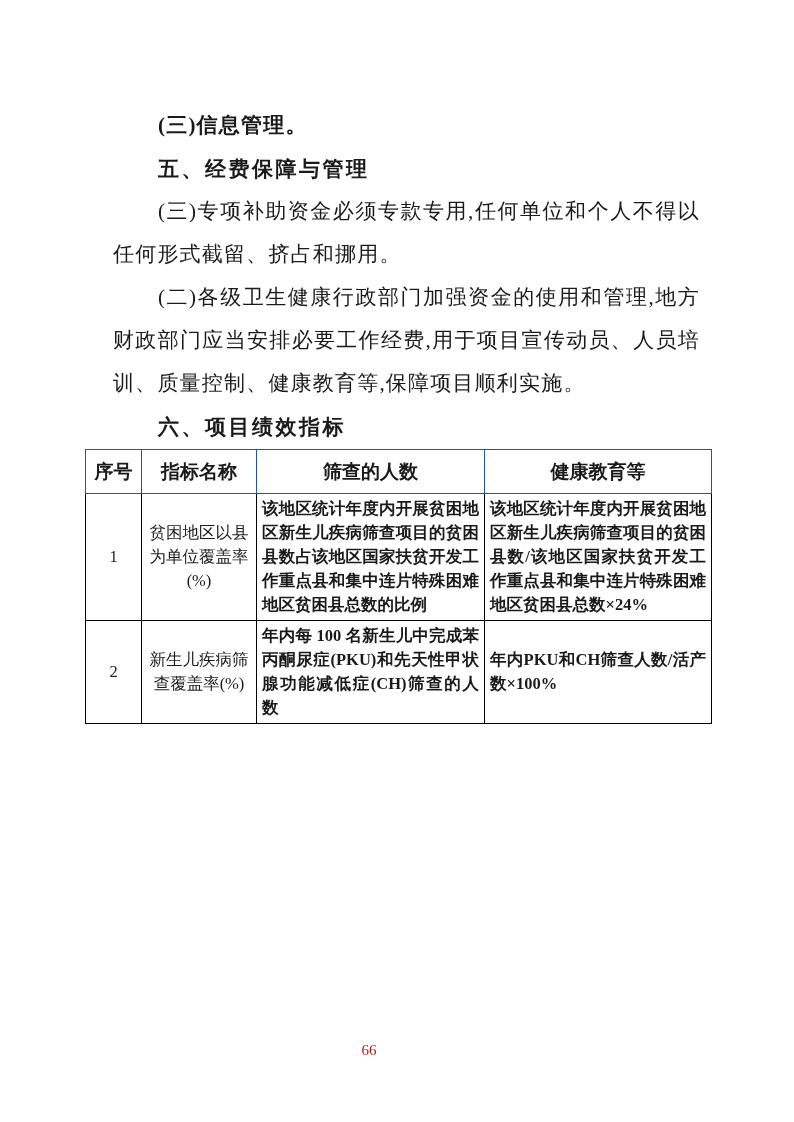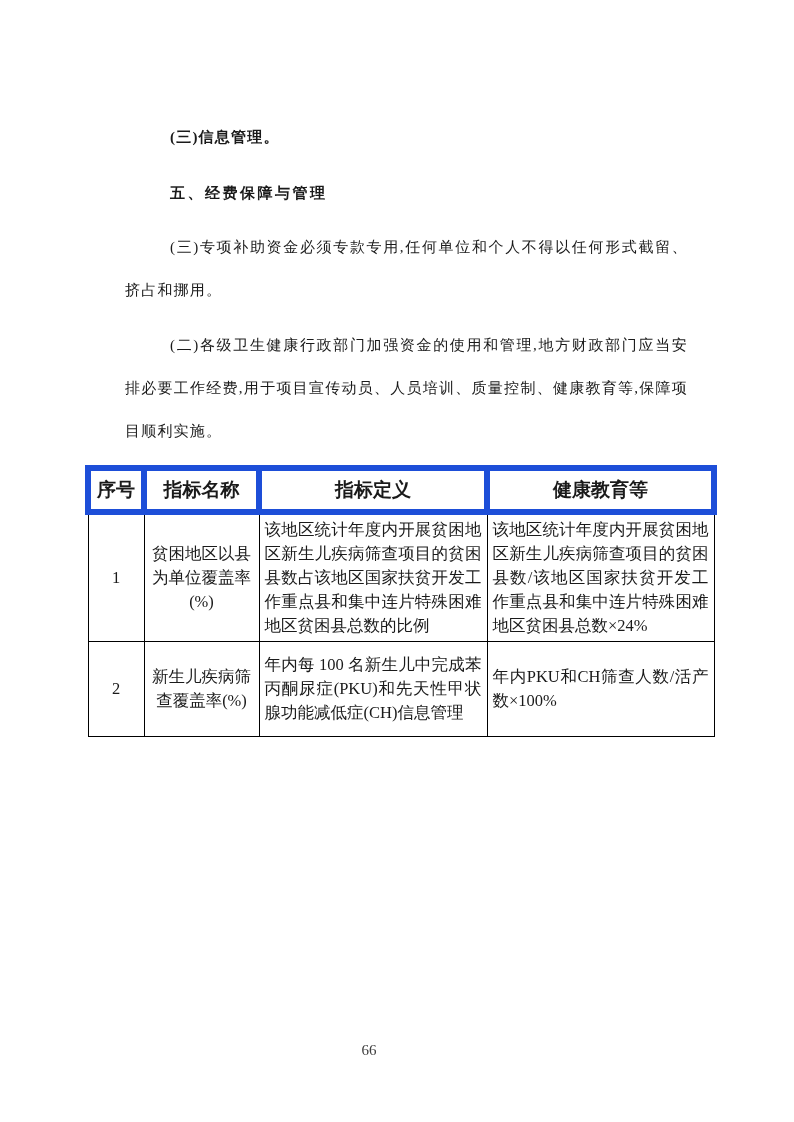"(三)信息管理。" .line { font-size: 15px -> 21px; margin: 12px -> 0 }
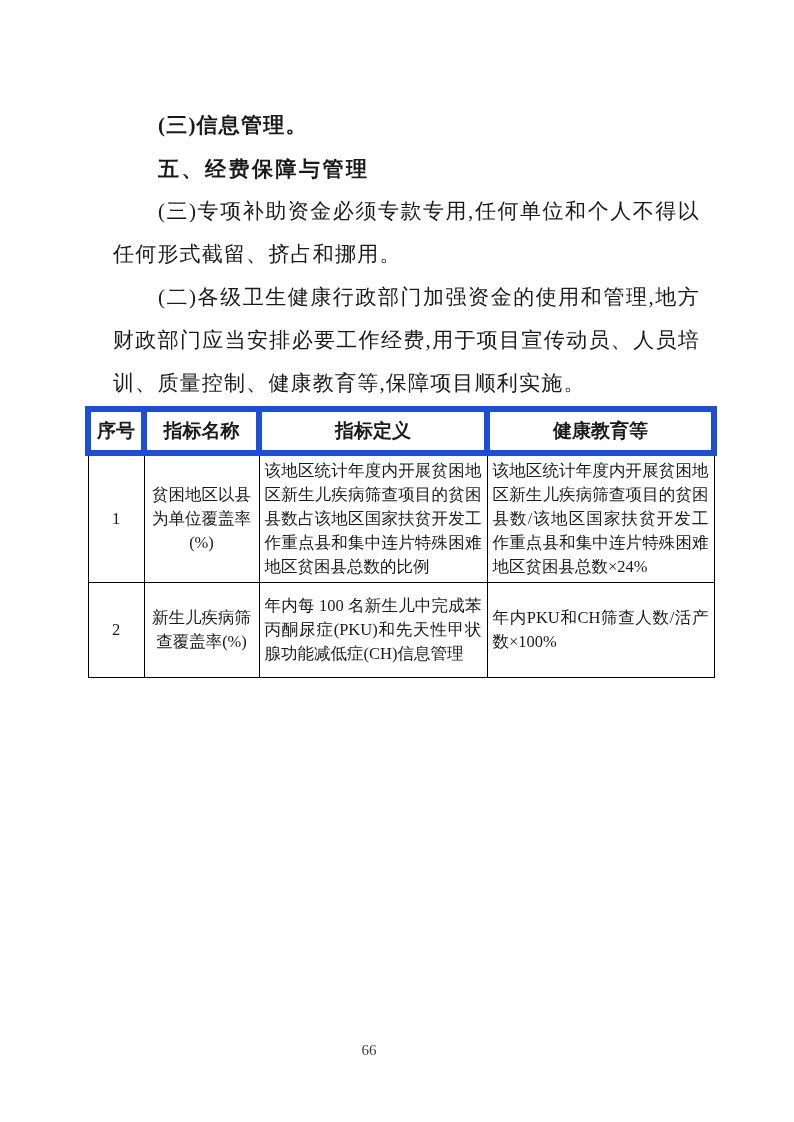"六、项目绩效指标" h2.line { html: none -> <h2>六、项目绩效指标</h2> }
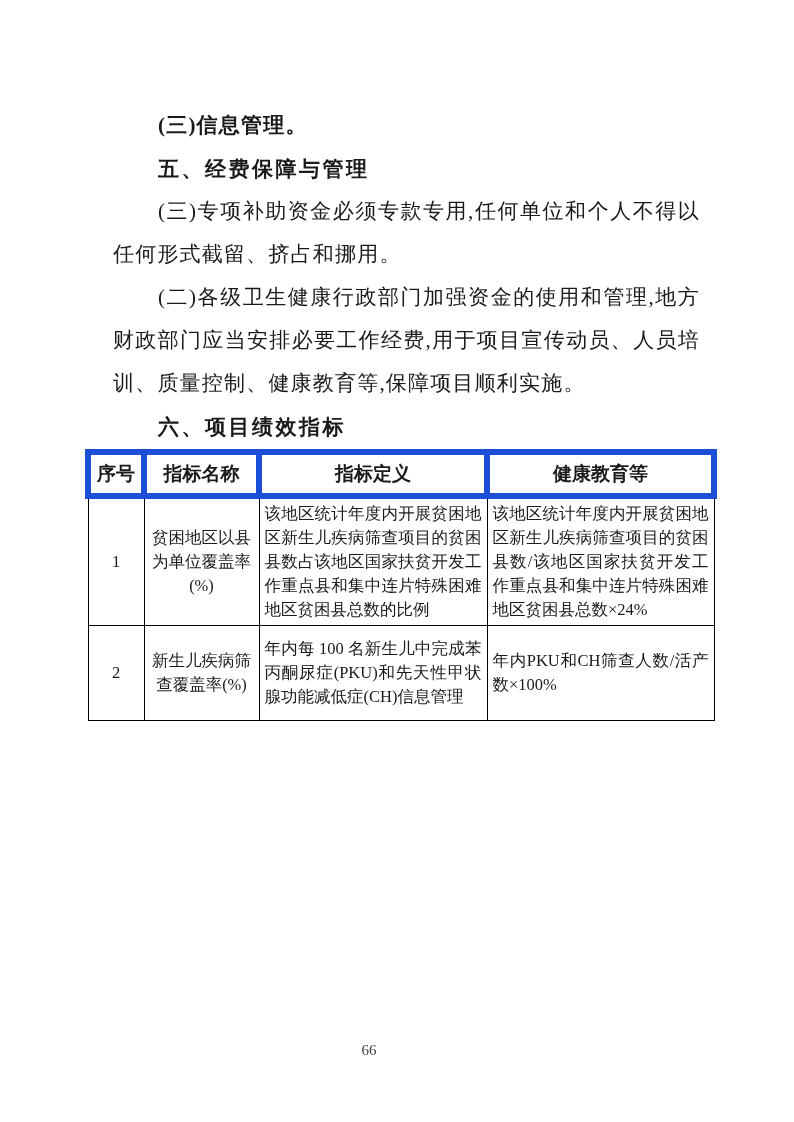"序号" table.perf-table th { border: 6px solid #1d4ed8 -> 1px solid #1d4ed8 }
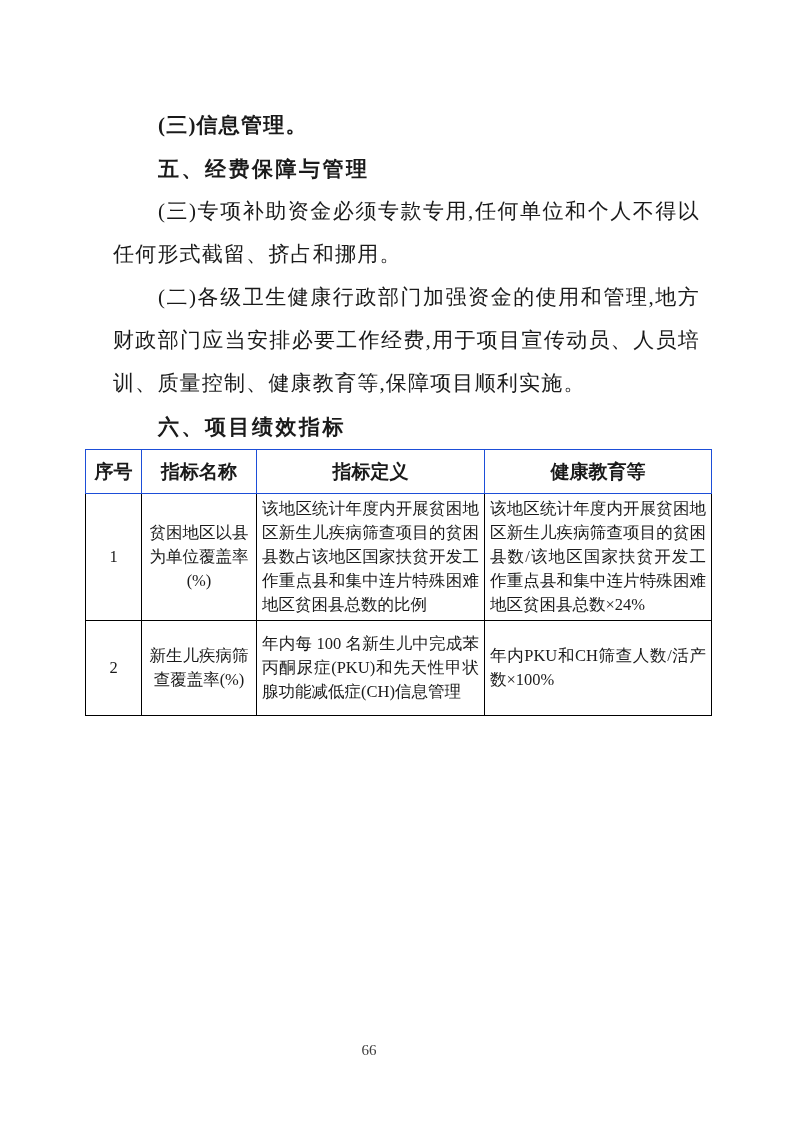"指标定义" th { text: 指标定义 -> 筛查的人数 }
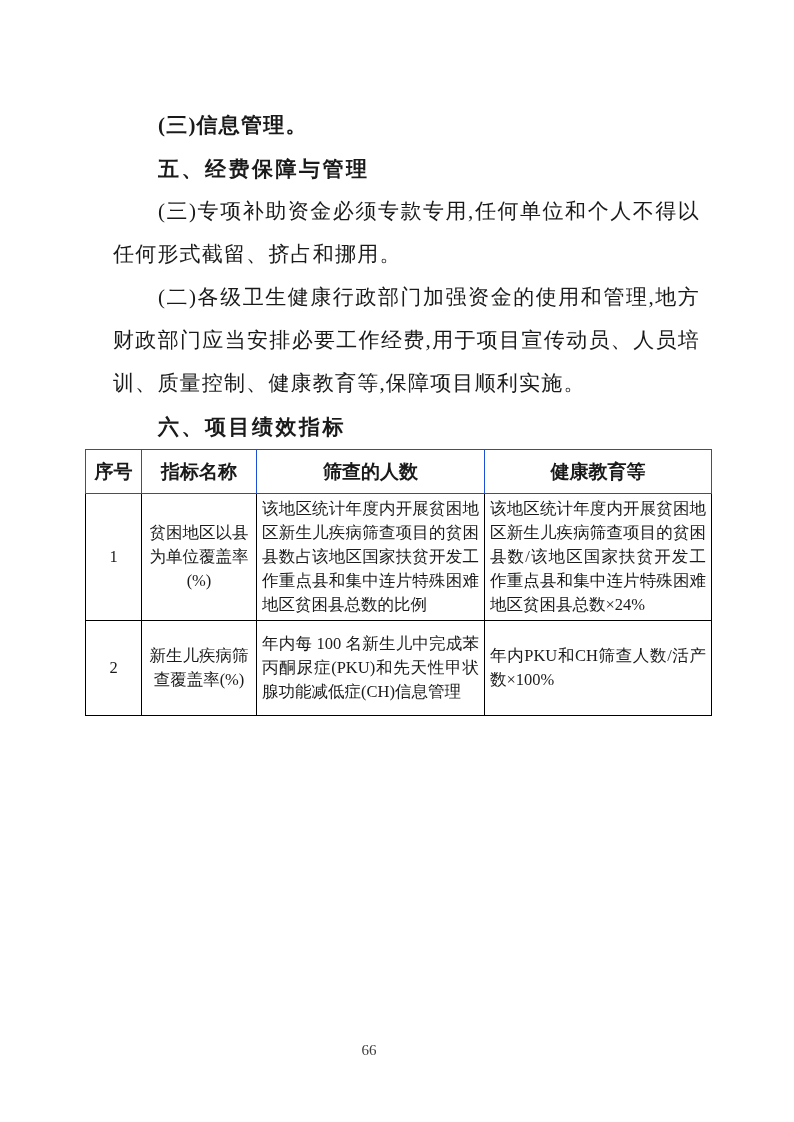"该地区统计年度内开展贫困地区新生儿疾病筛查项目的贫困县数占该地区国家扶贫开发工作" td.td-def { font-weight: none -> bold }
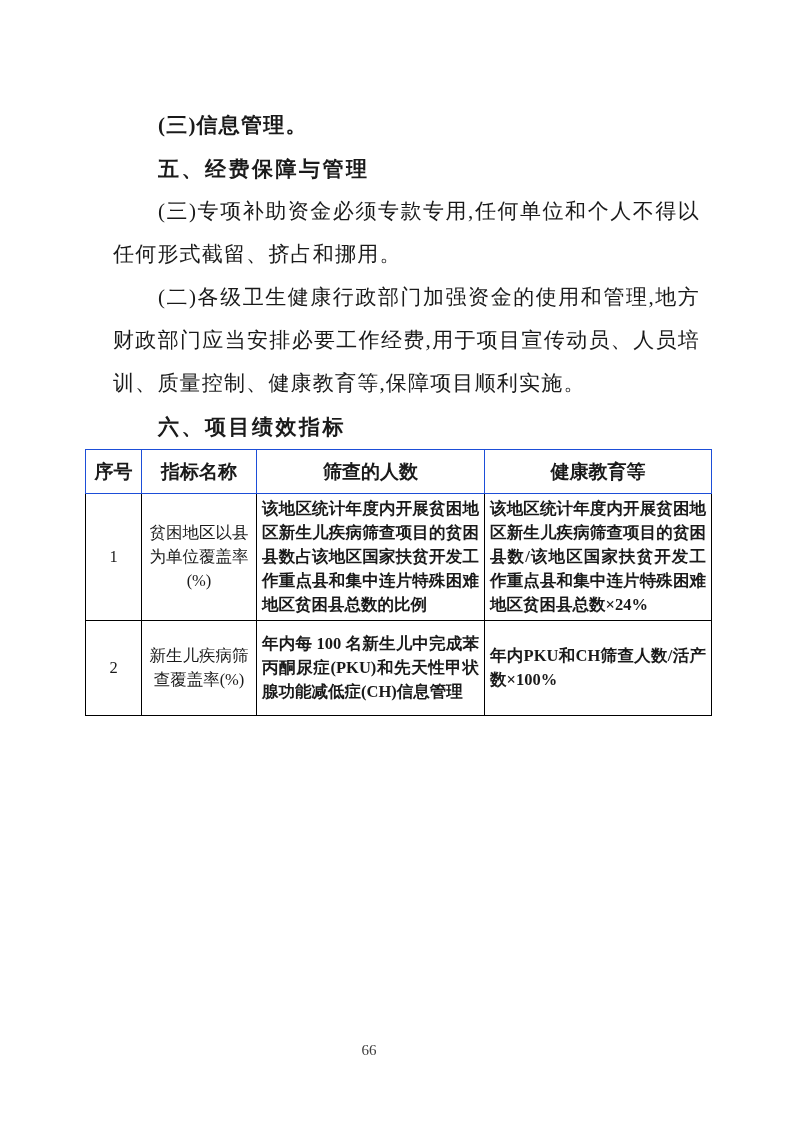"年内每 100" td.td-def { text: 信息管理 -> 筛查的人数 }
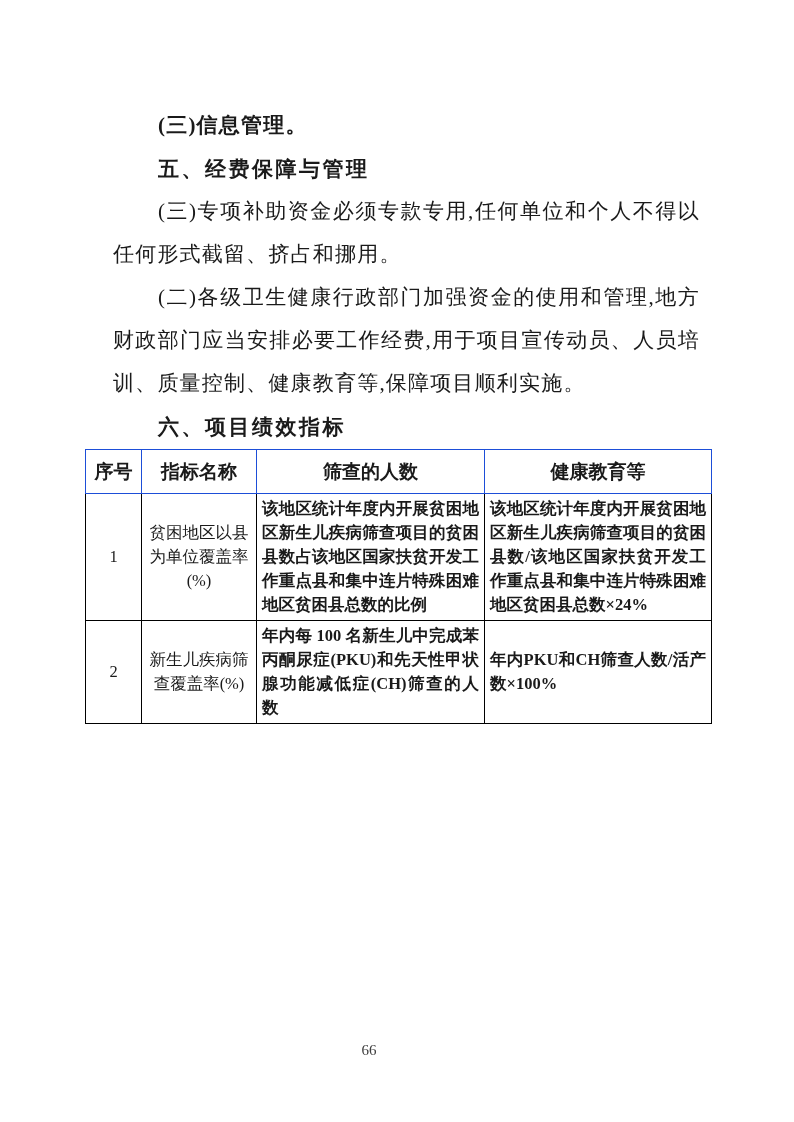"66" .page-footer { color: #404040 -> #b91c1c }
